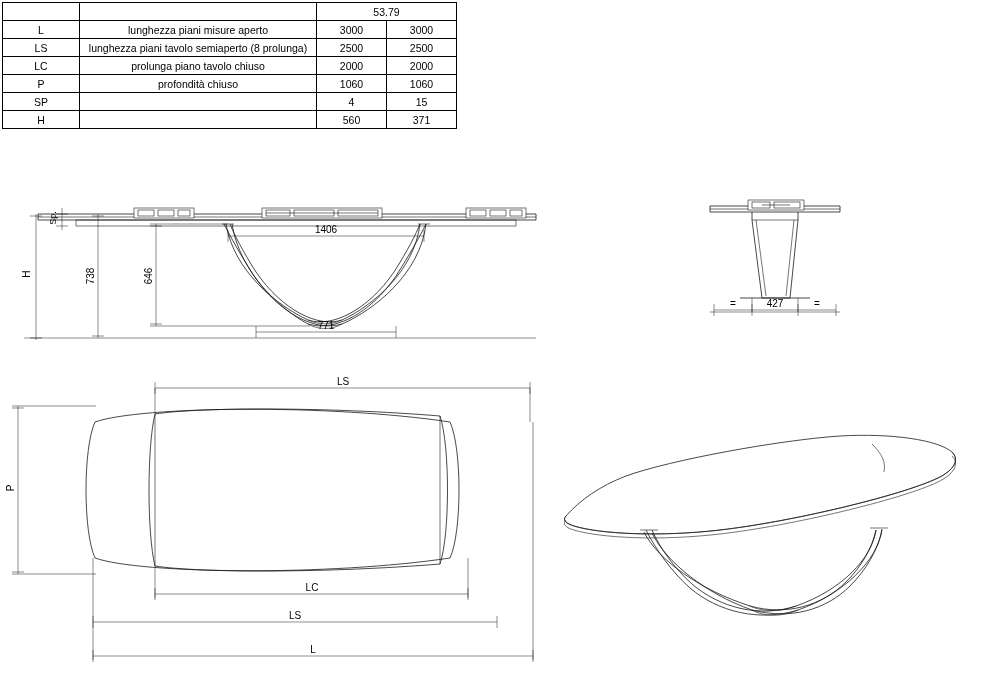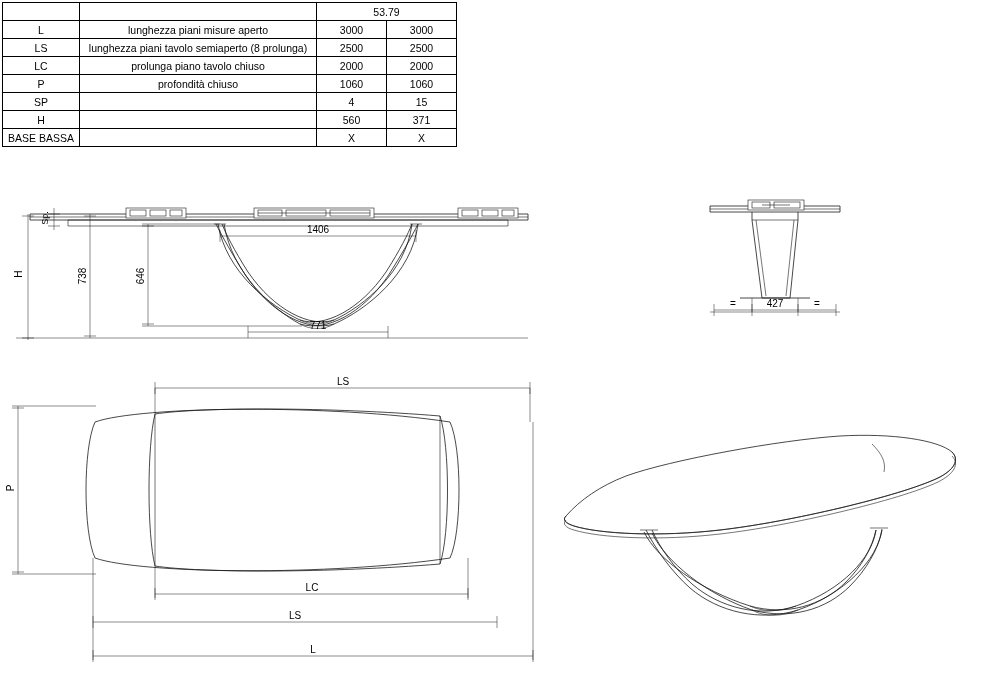"BASE BASSA" tr { html: <tr> <td>BASE BASSA</td> <td></td> <td>X</td> <td>X</td> </tr> -> none }
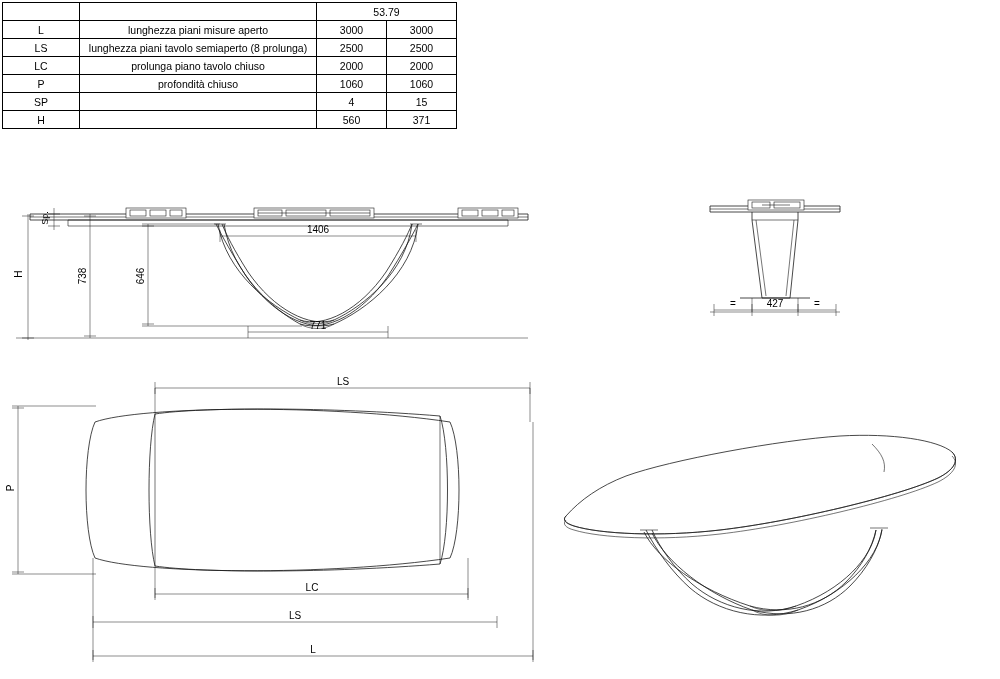"1406" div.dwg { left: 8px -> 16px }
